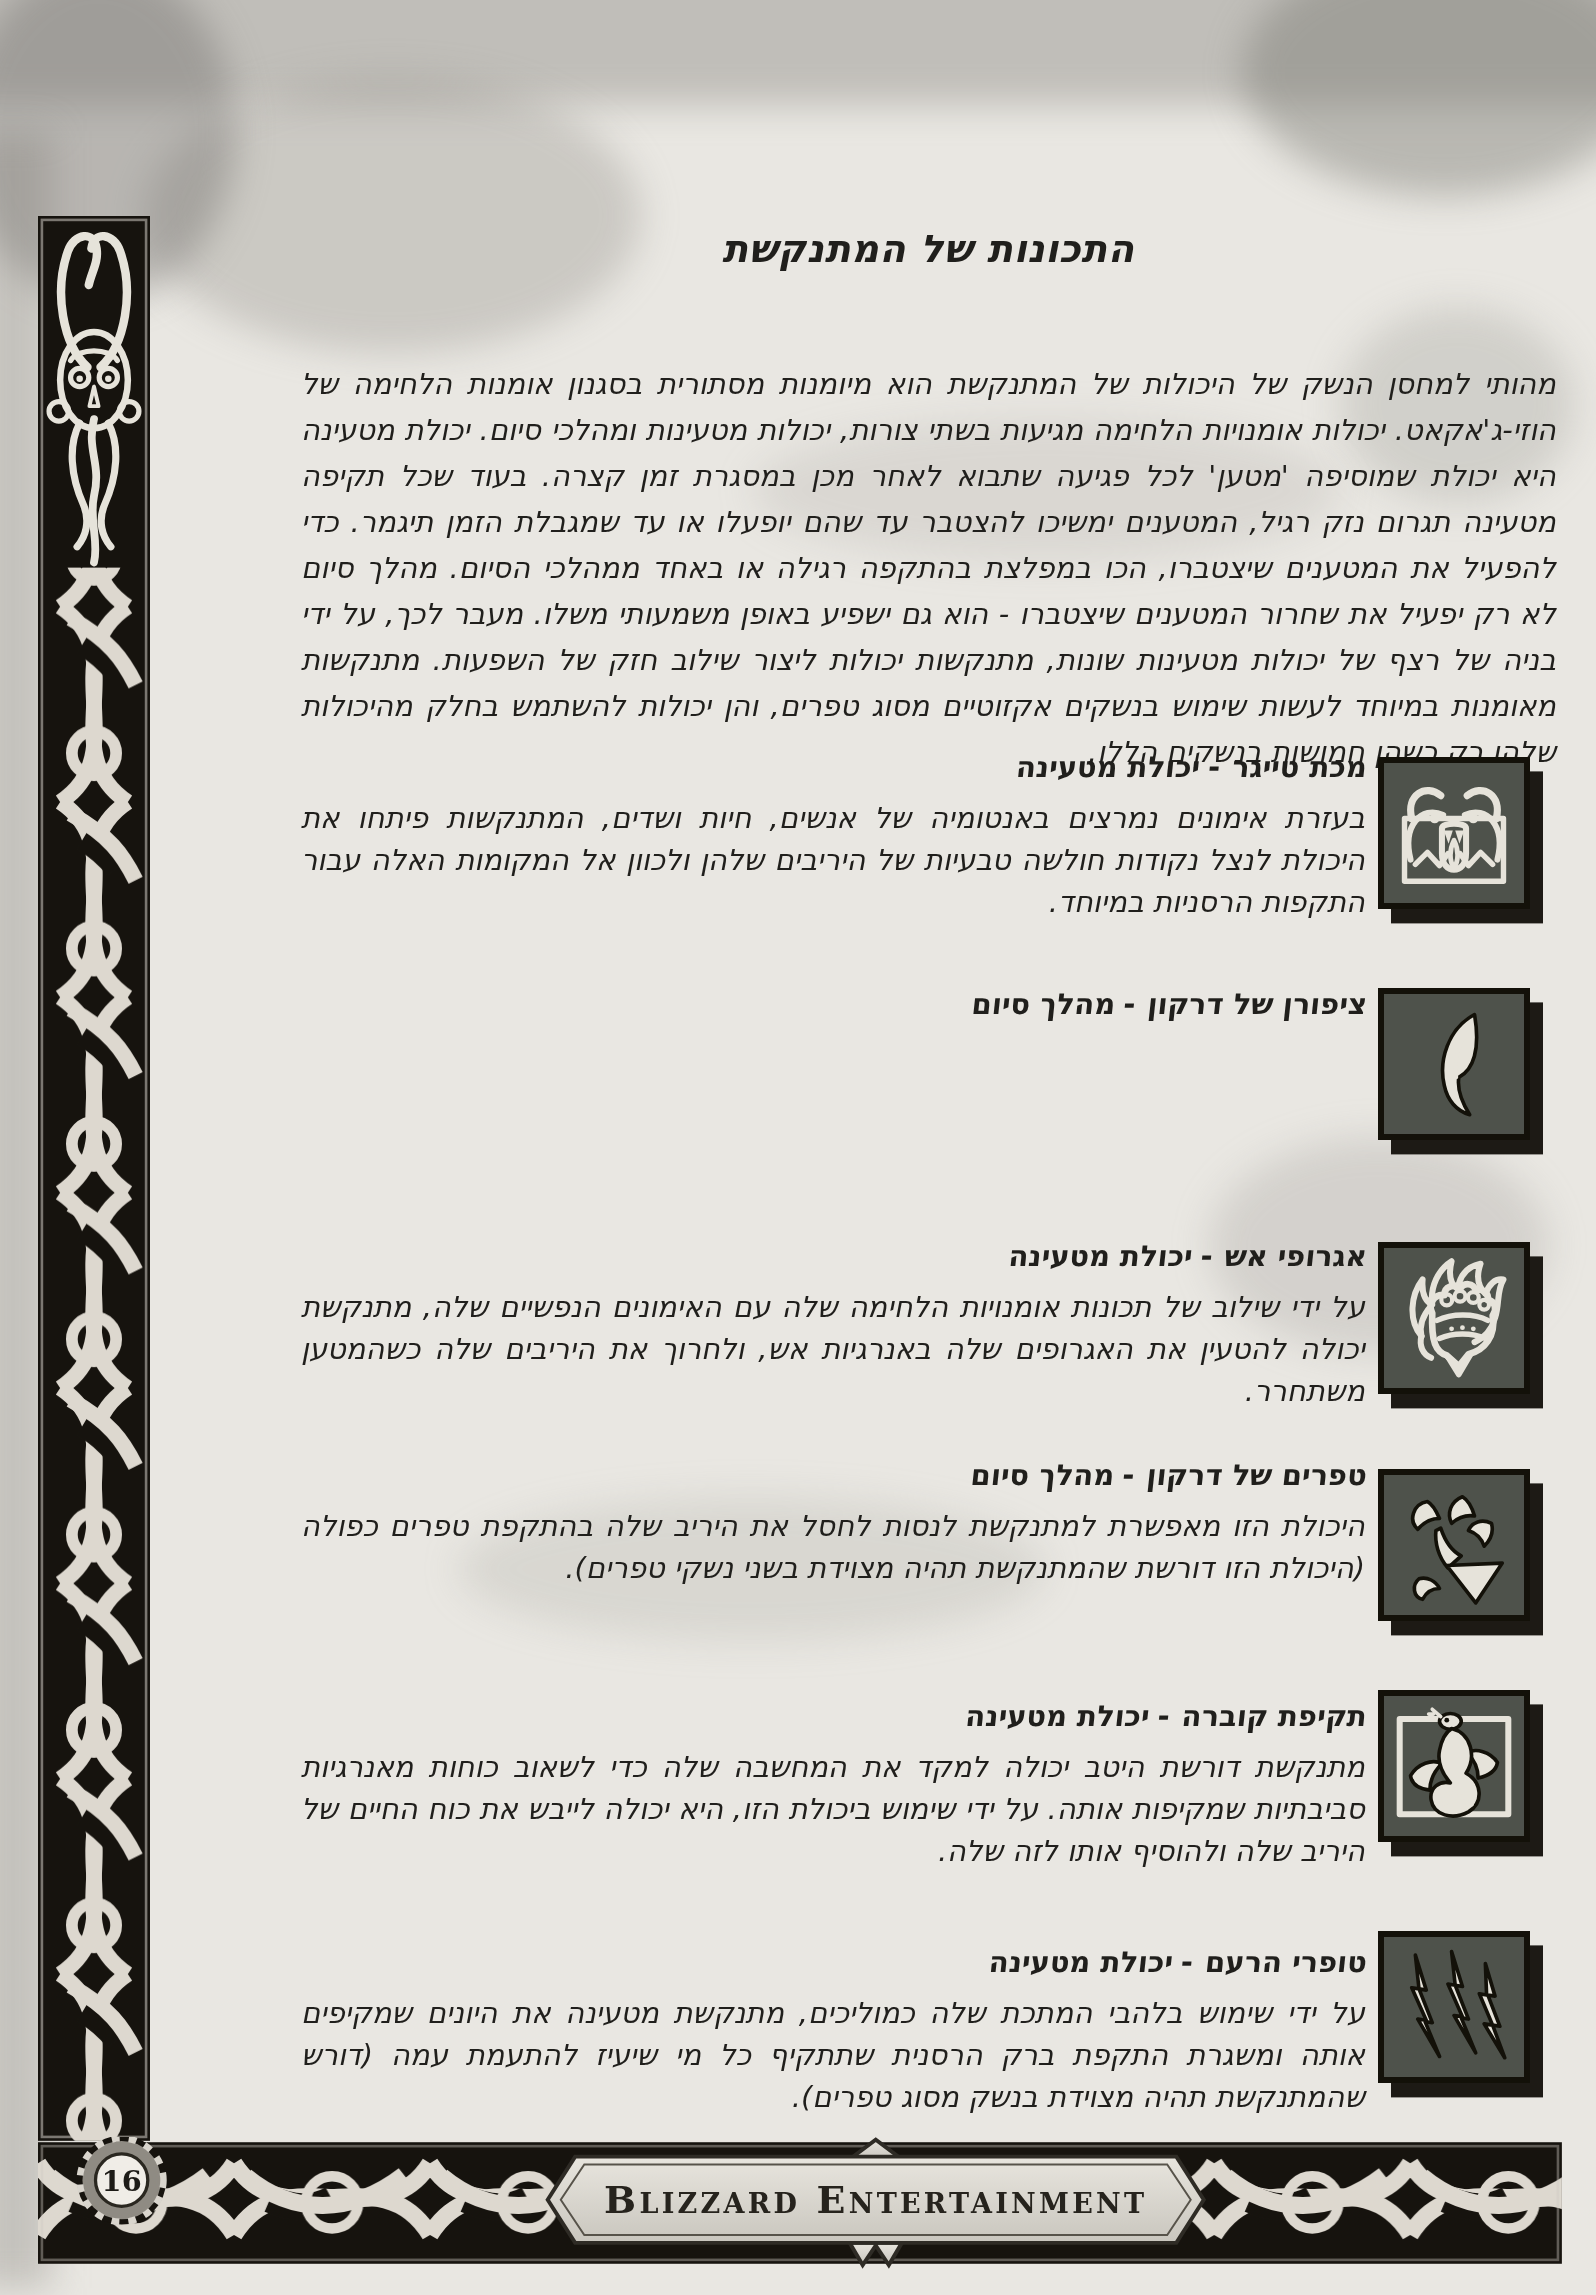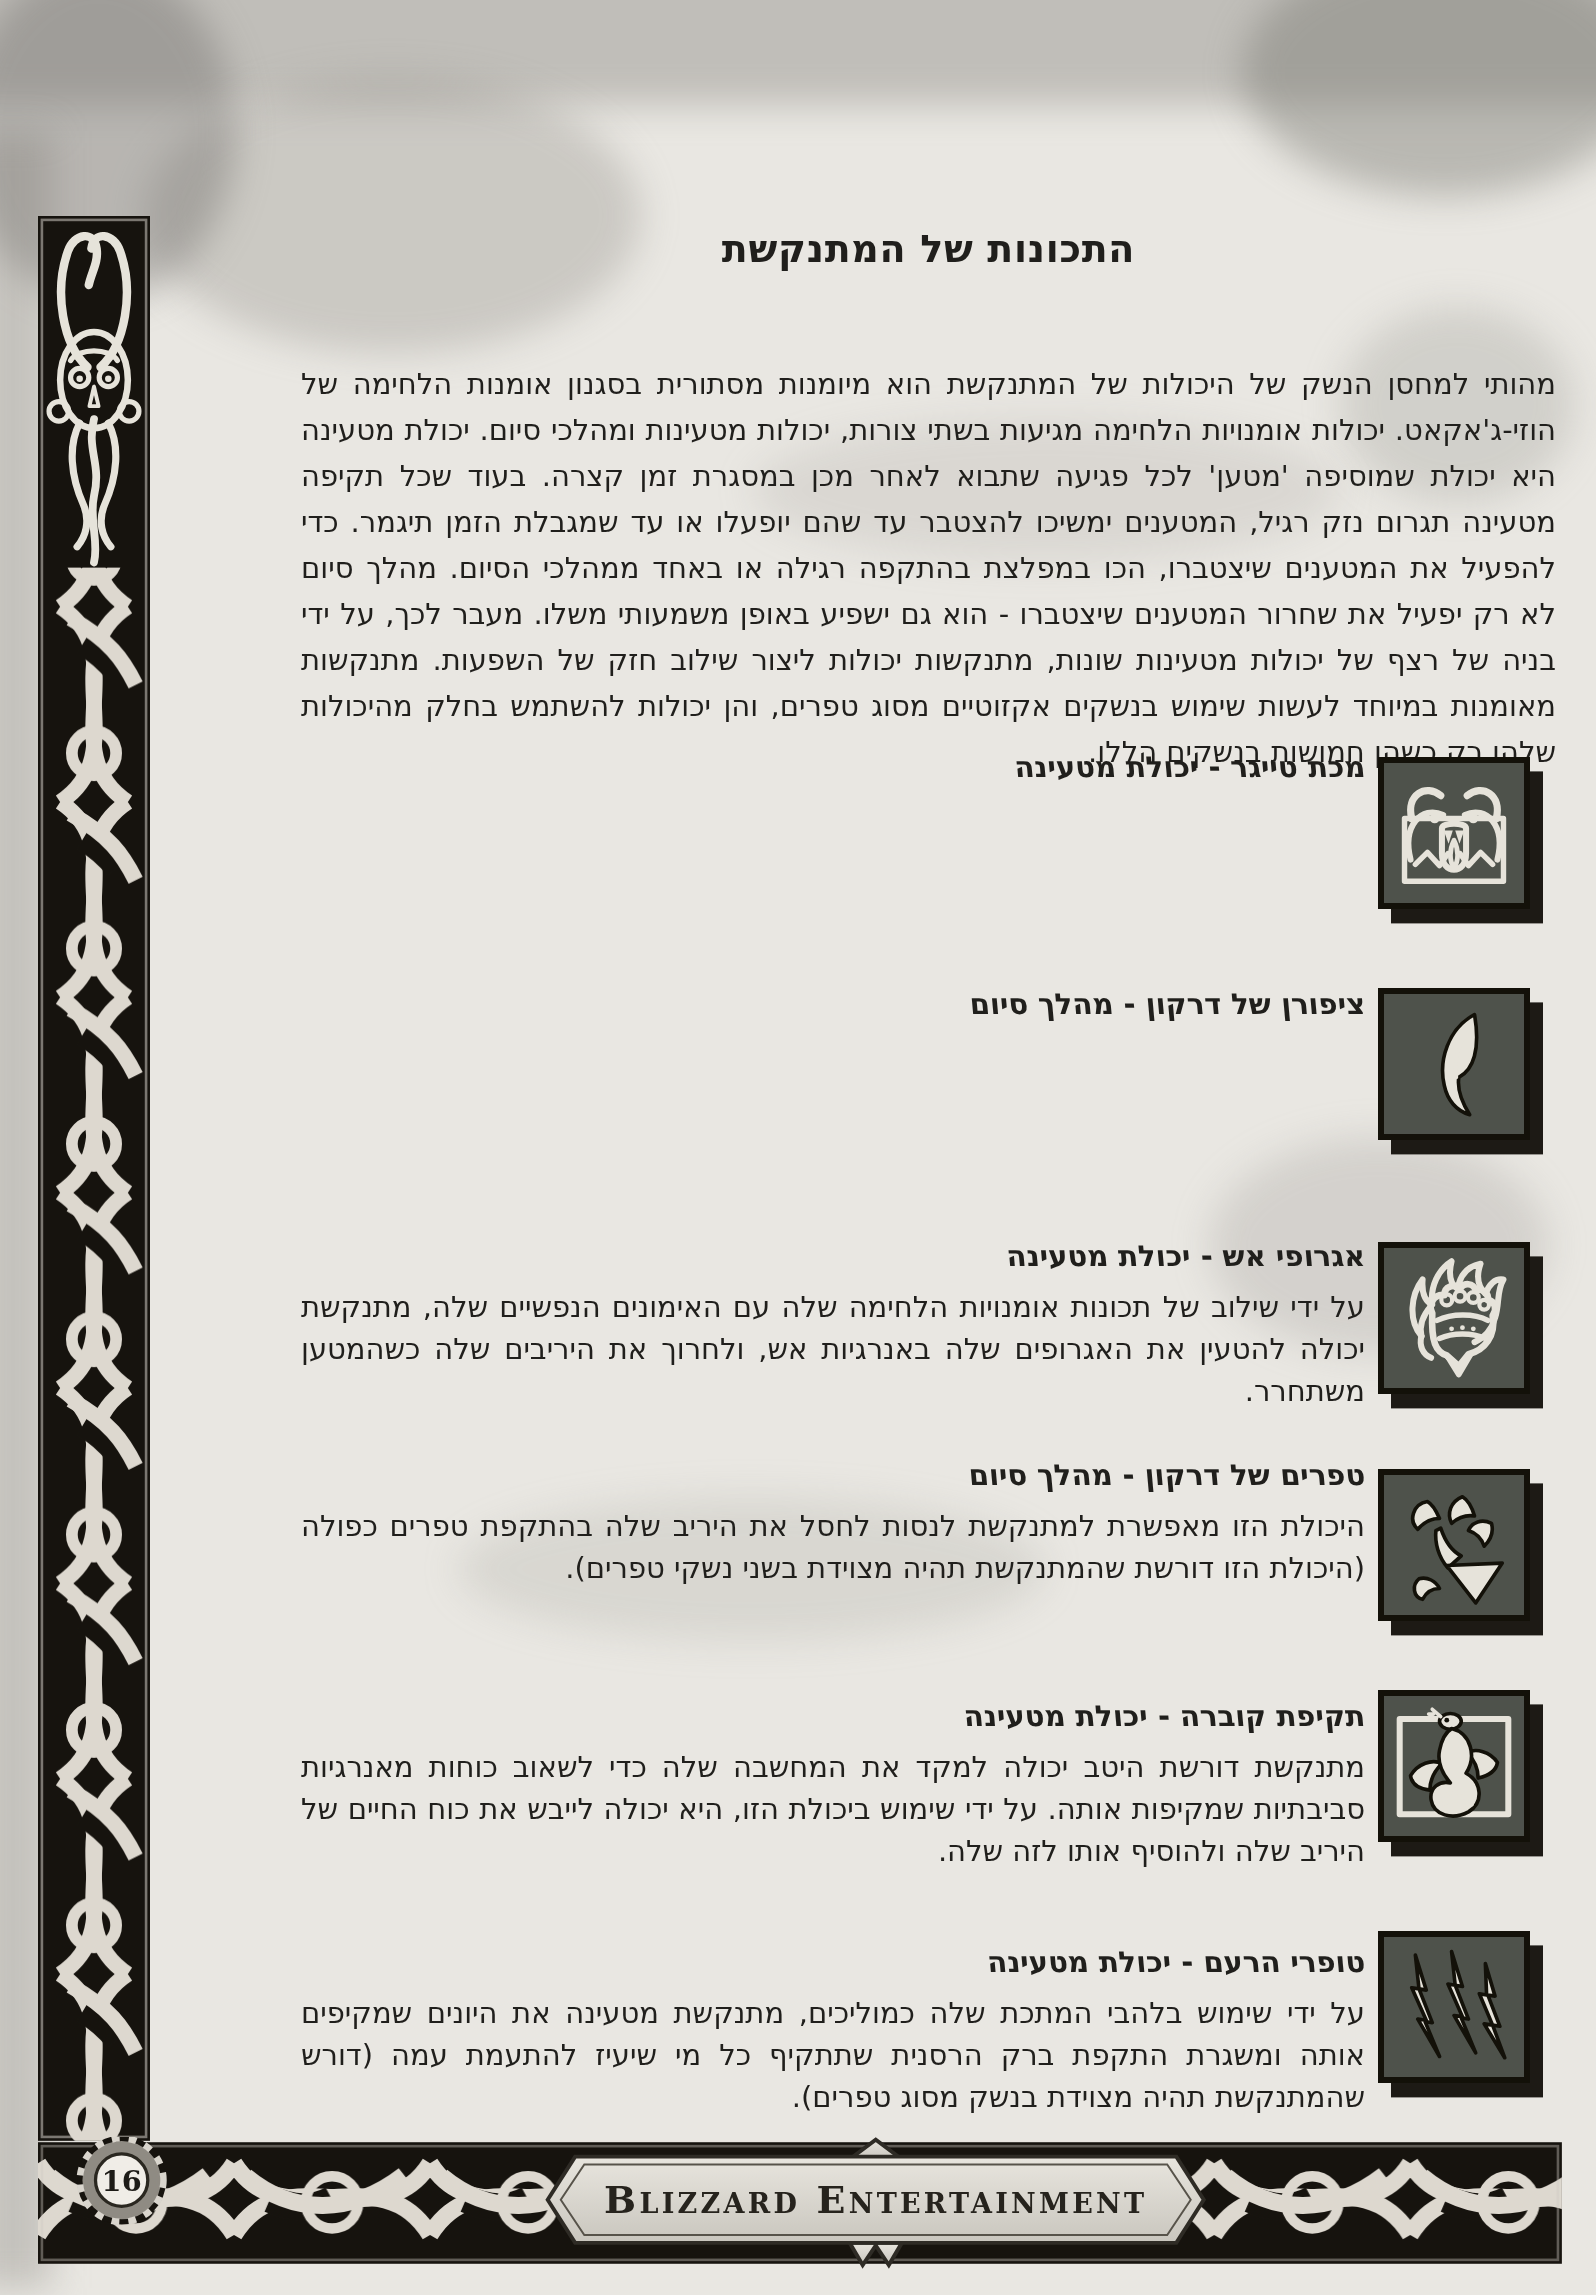"התכונות של המתנקשת" .rtl { font-style: none -> italic }
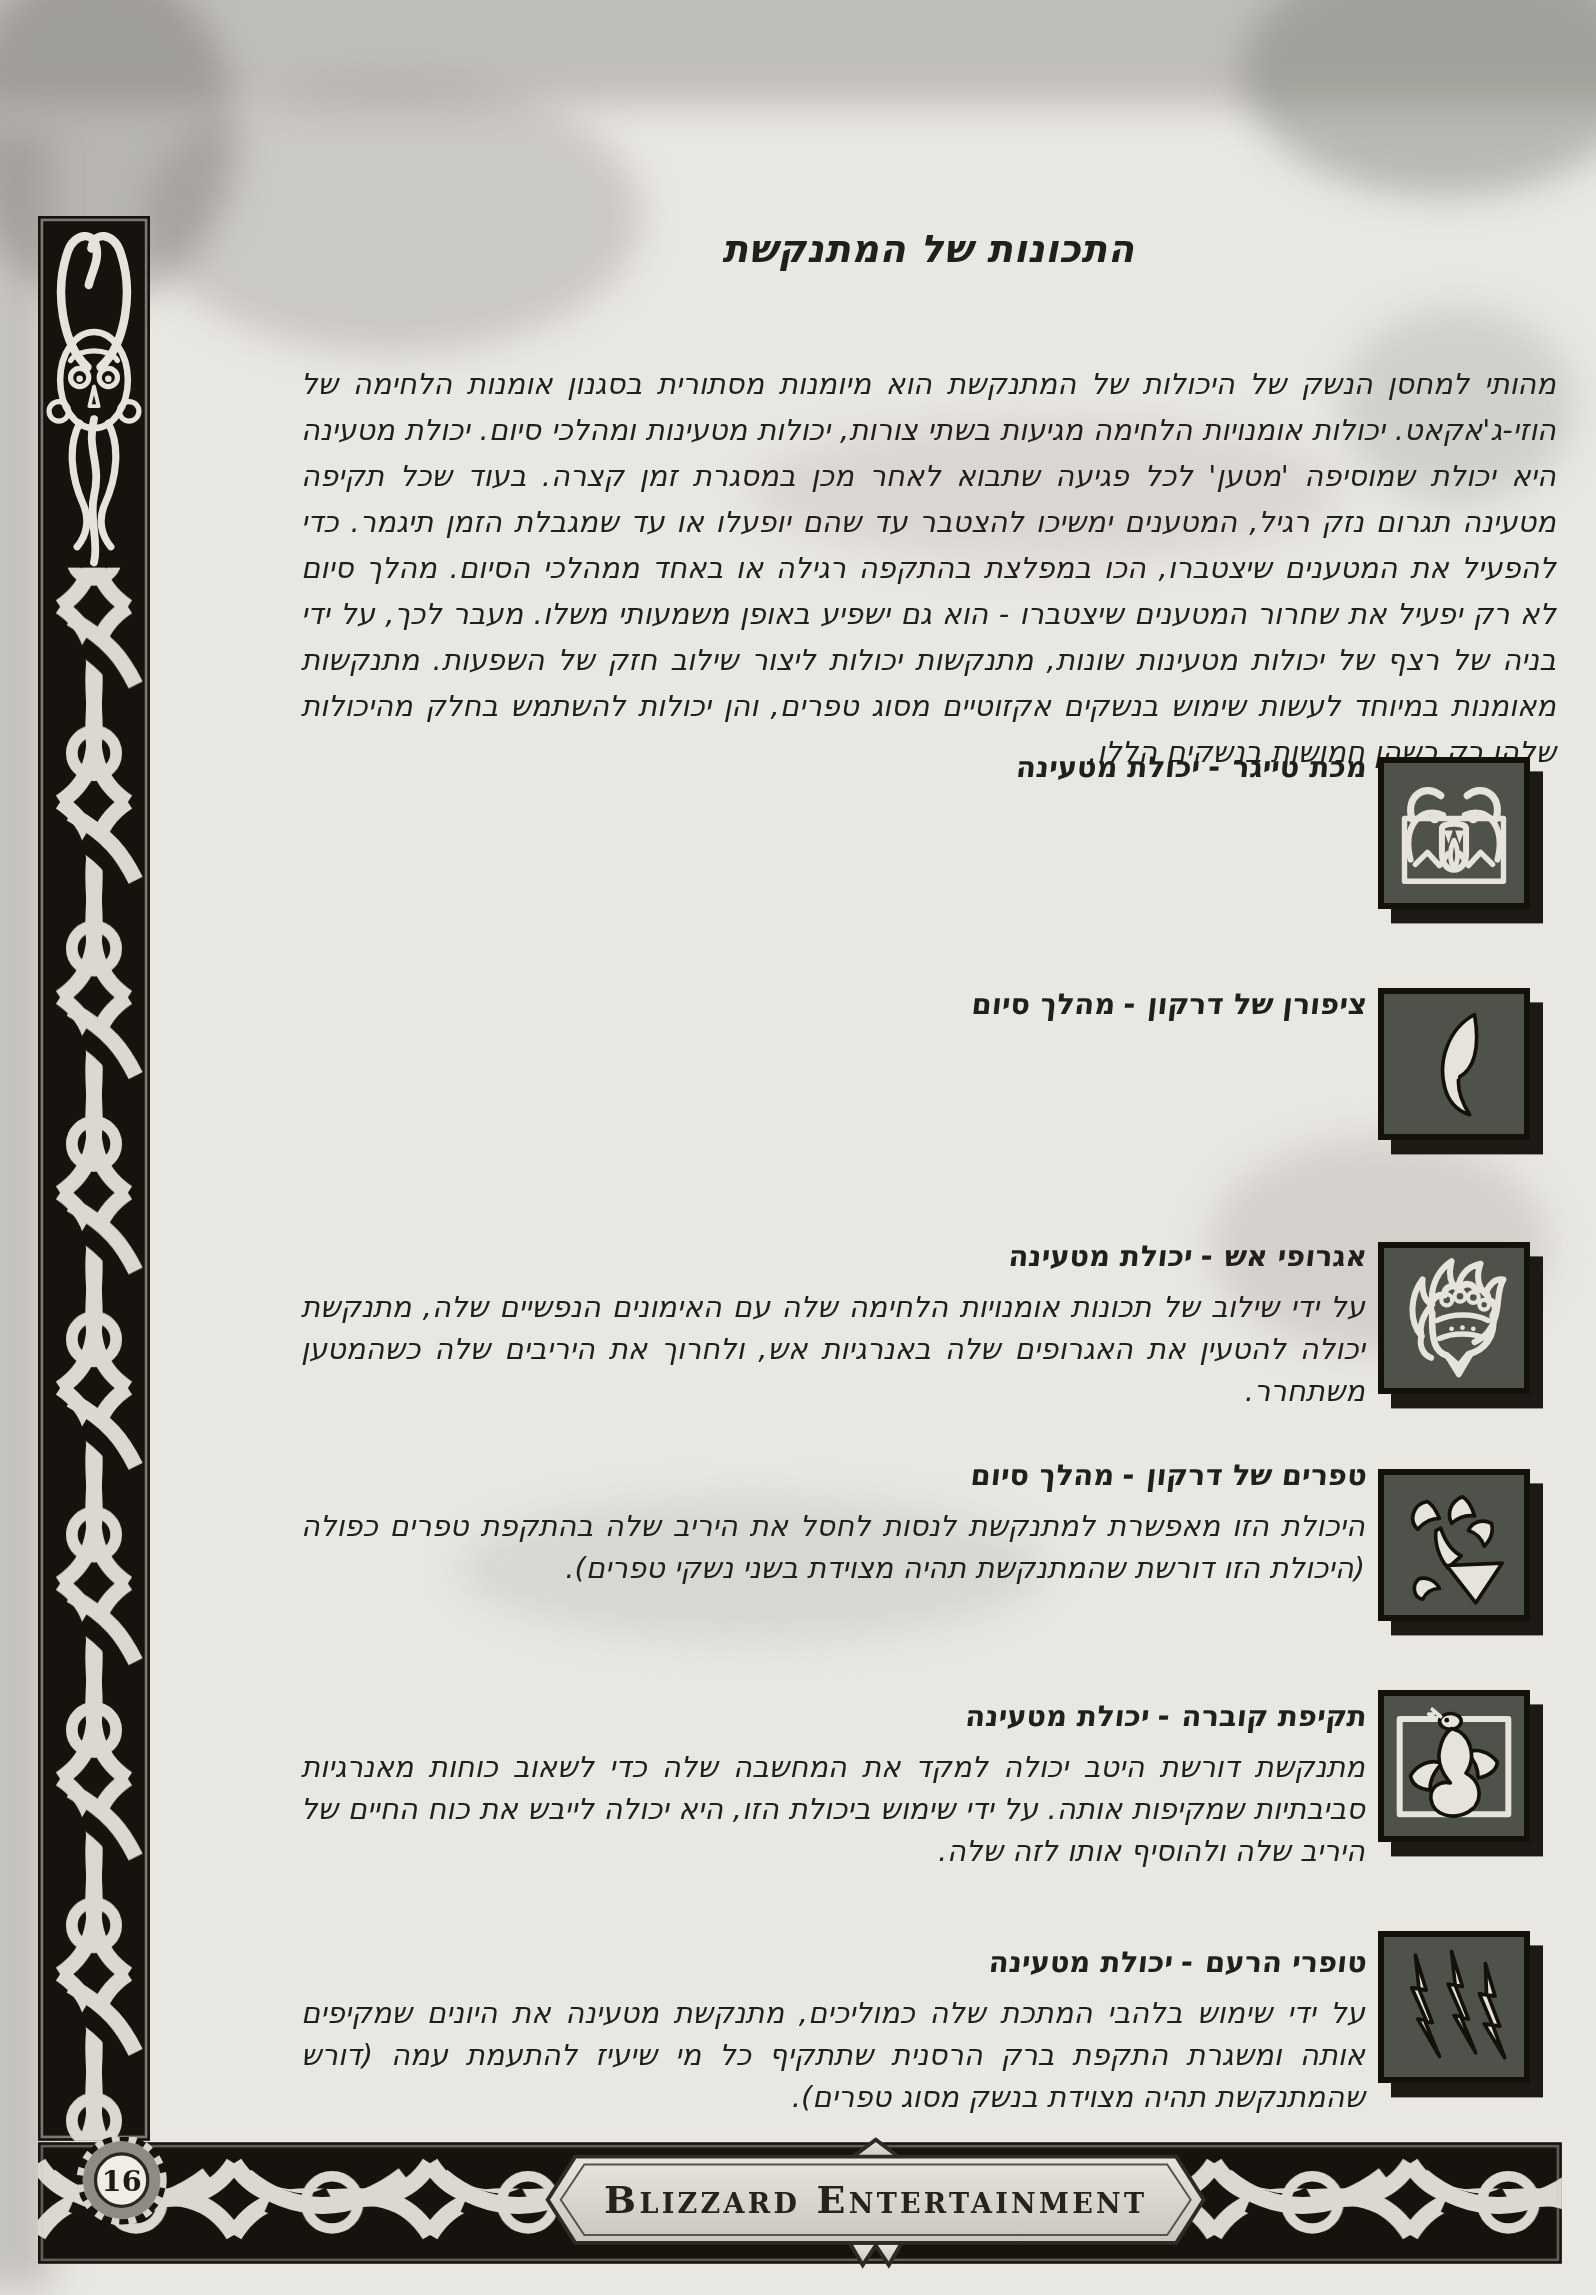"בעזרת אימונים נמרצים באנטומיה של" p { html: none -> <p>בעזרת אימונים נמרצים באנטומיה של אנשים, חיות ושדים, המתנקשות פיתחו את היכולת לנצל נקודות חולשה טבעיות של היריבים שלהן ולכוון אל המקומות האלה עבור התקפות הרסניות במיוחד.</p> }
